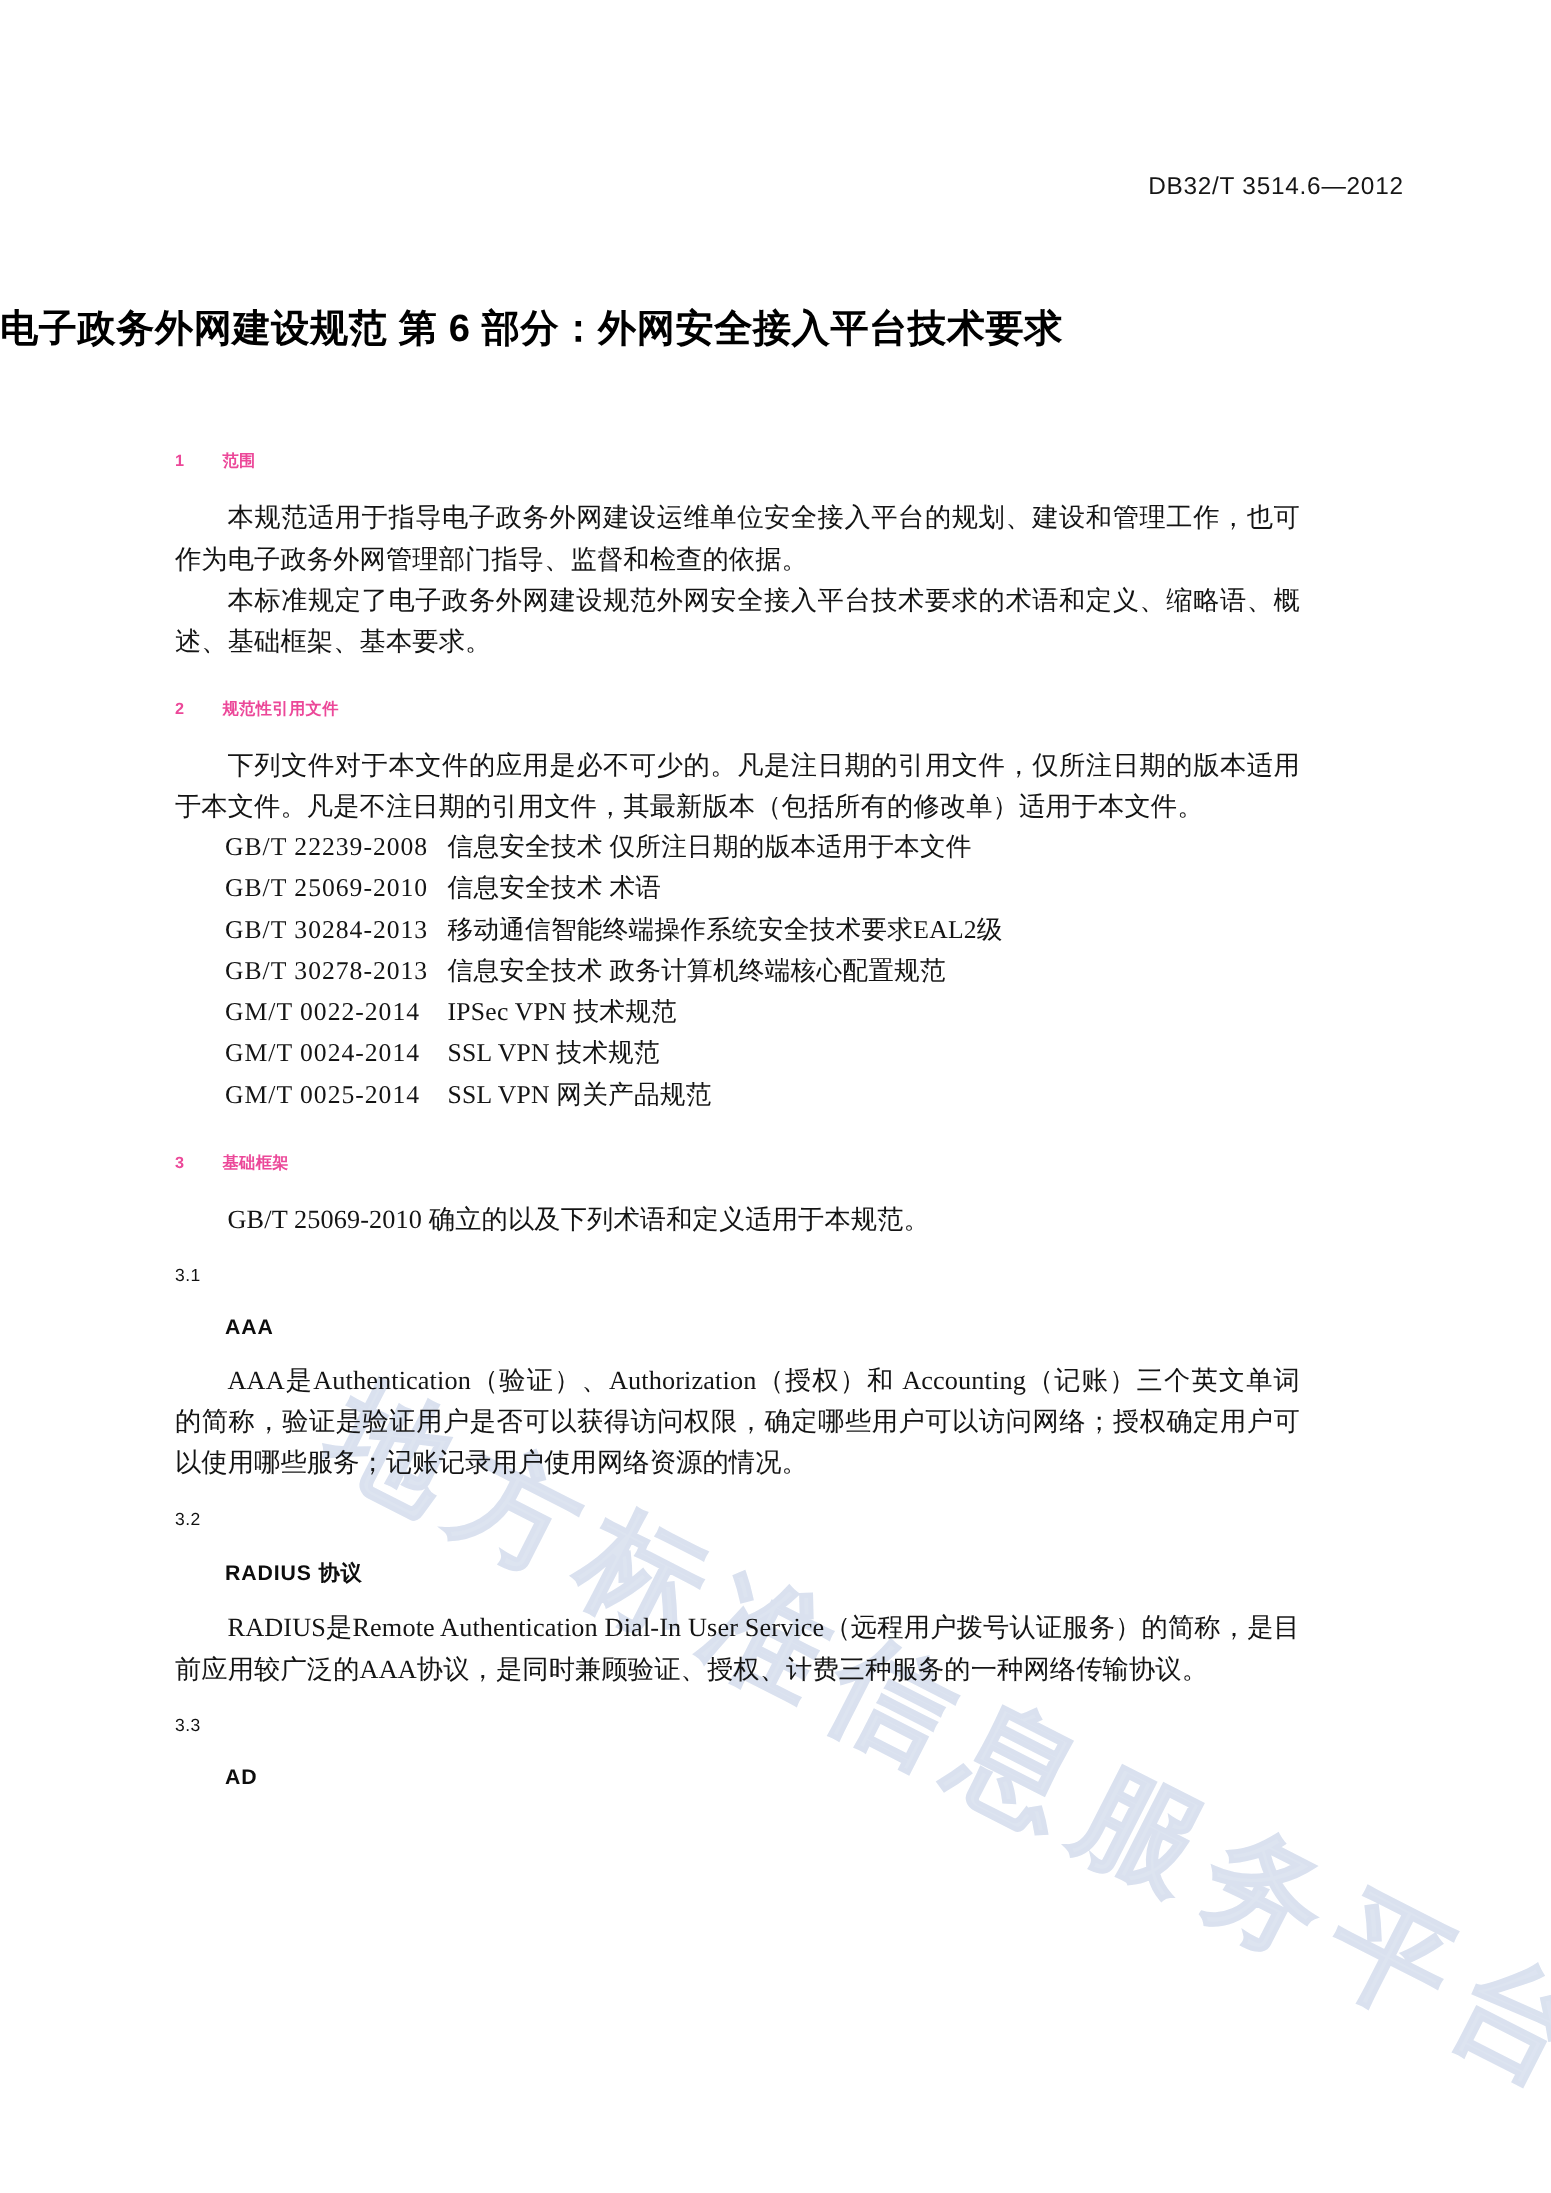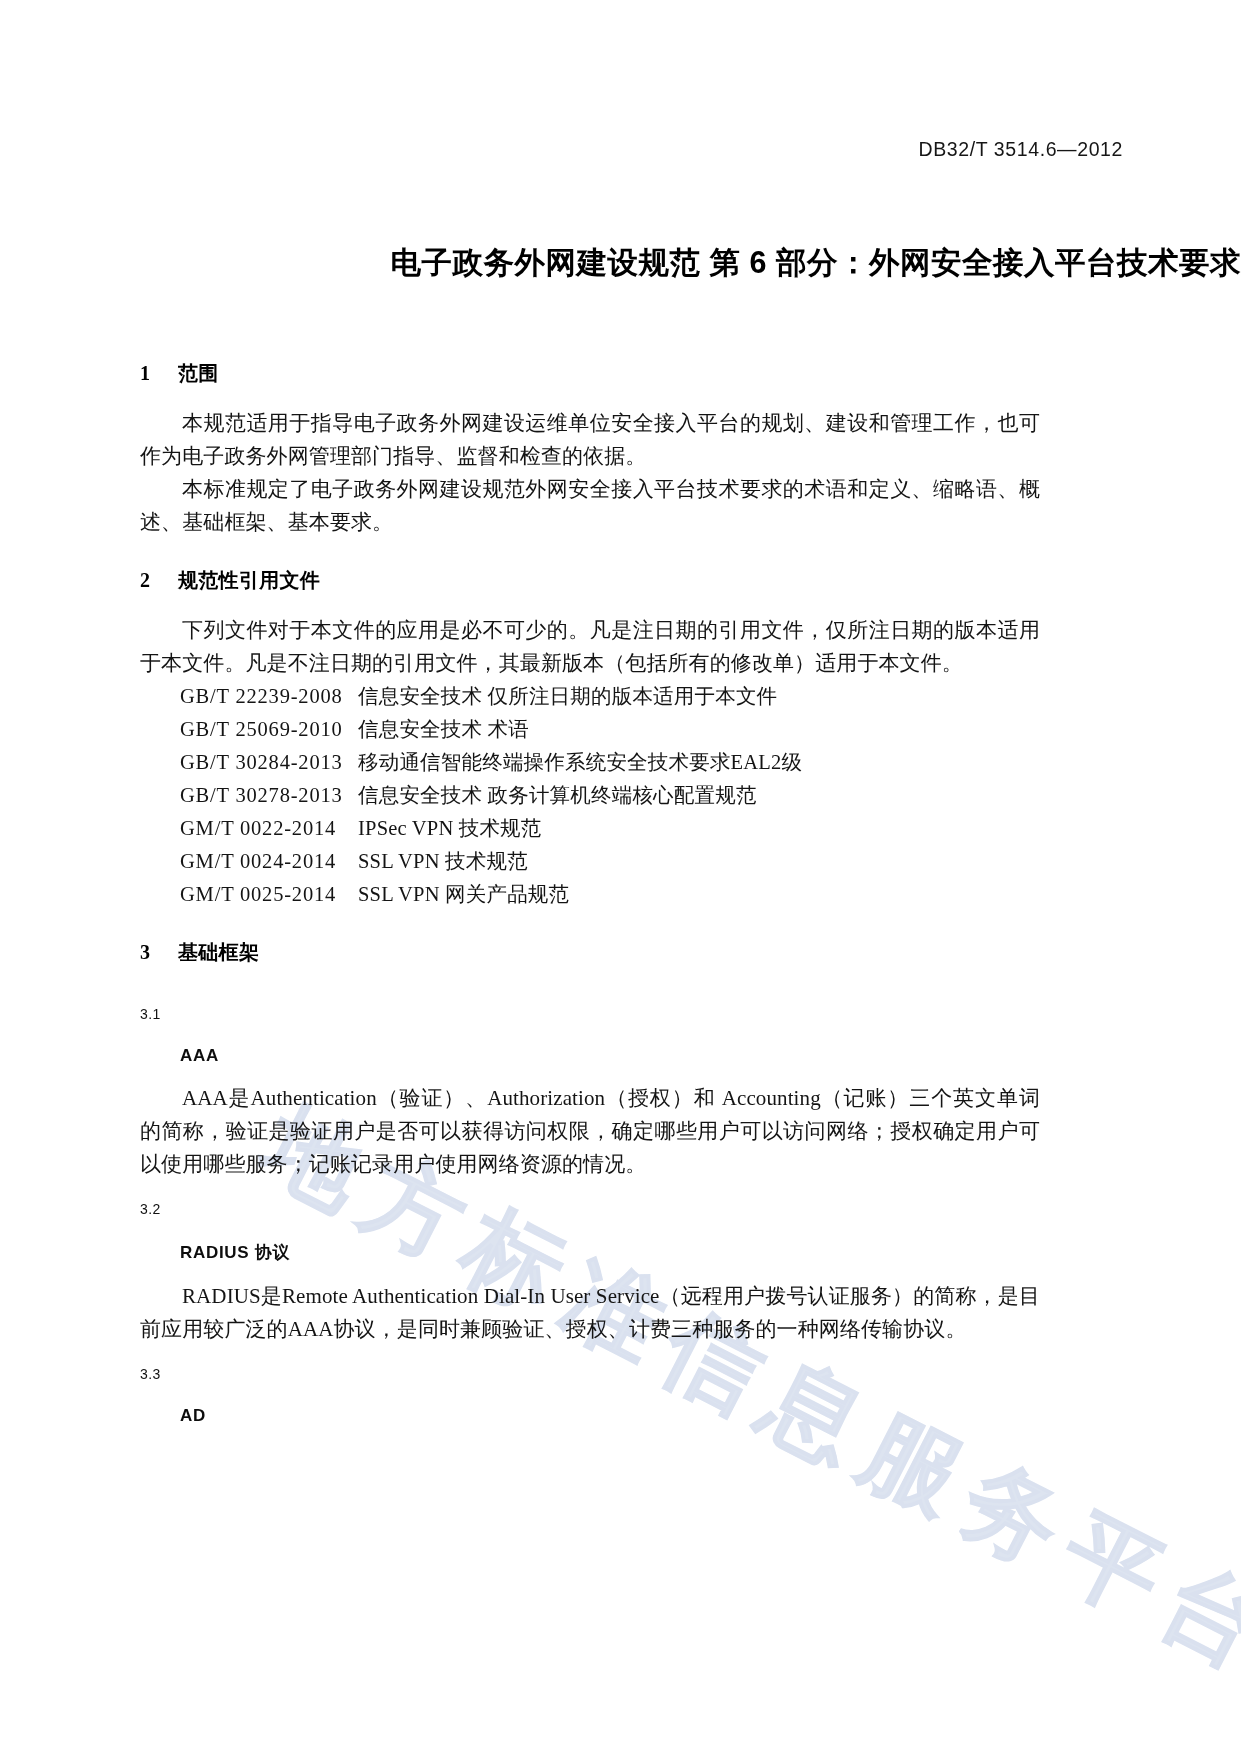"电子政务外网建设规范 第 6 部分：外网安全接入平台技术要求" .doc-title { text-align: right -> left }
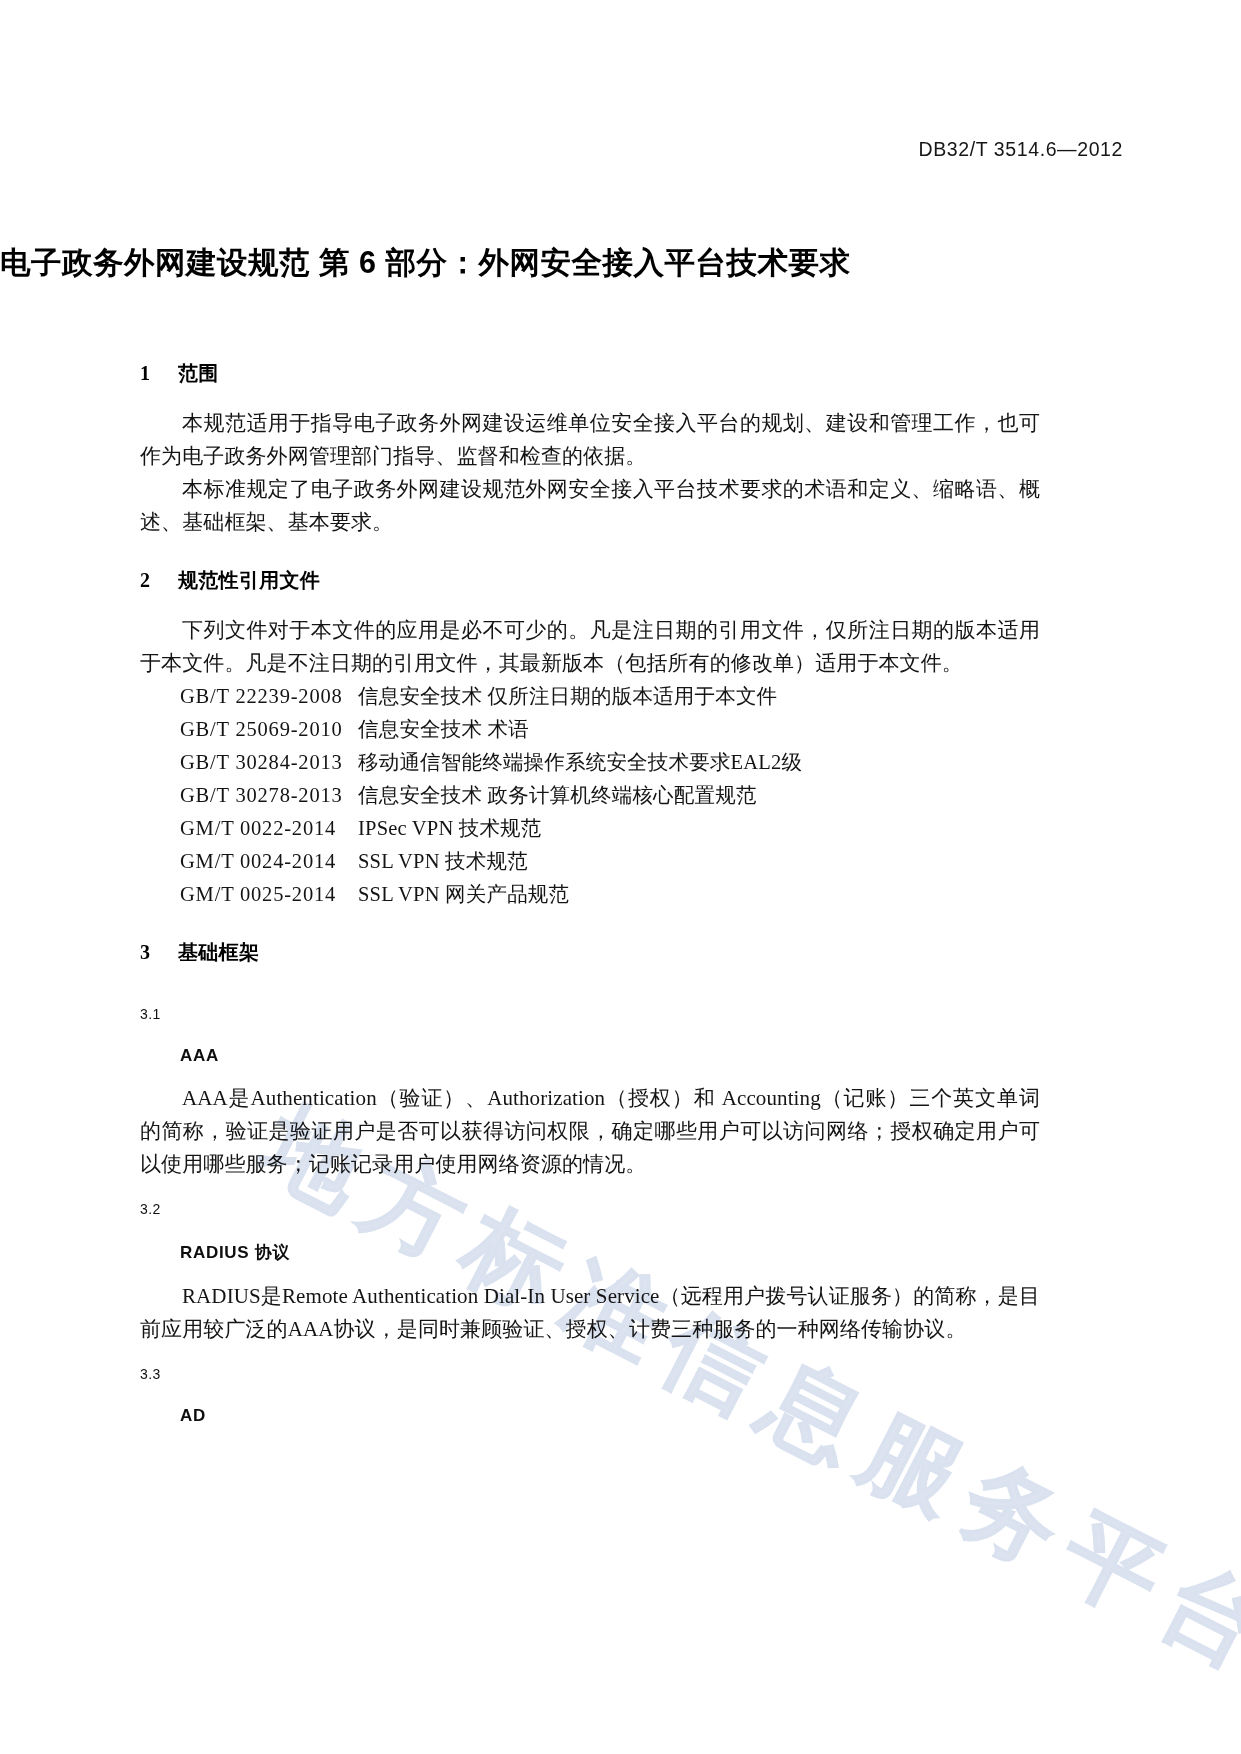"1 范围" h2.clause { color: #000000 -> #ec4899; font-family: Liberation Serif, serif -> Liberation Sans, sans-serif; font-size: 20px -> 13px }
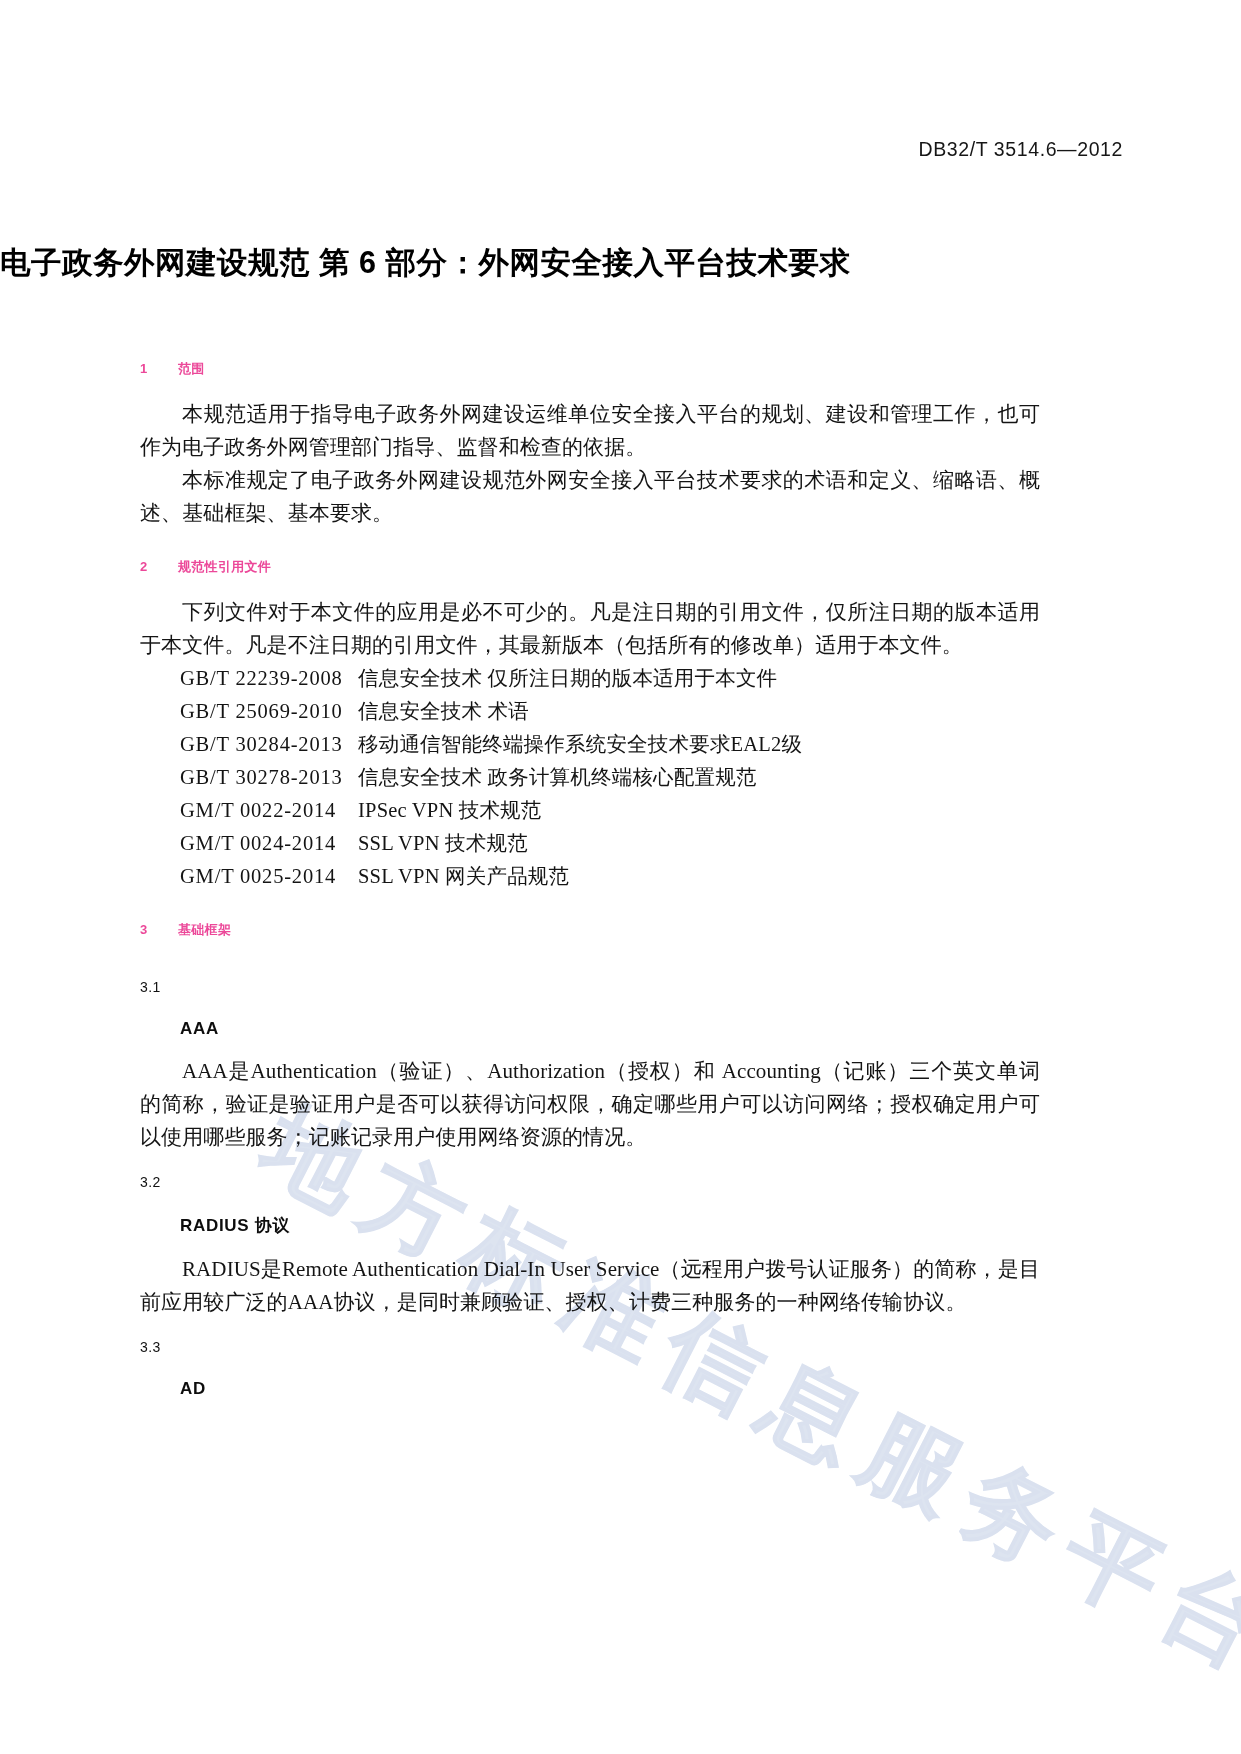"GB/T 25069-2010 确立的以及下列术语和定义适用于本规范。" p.para { html: none -> <p>GB/T 25069-2010 确立的以及下列术语和定义适用于本规范。</p> }
